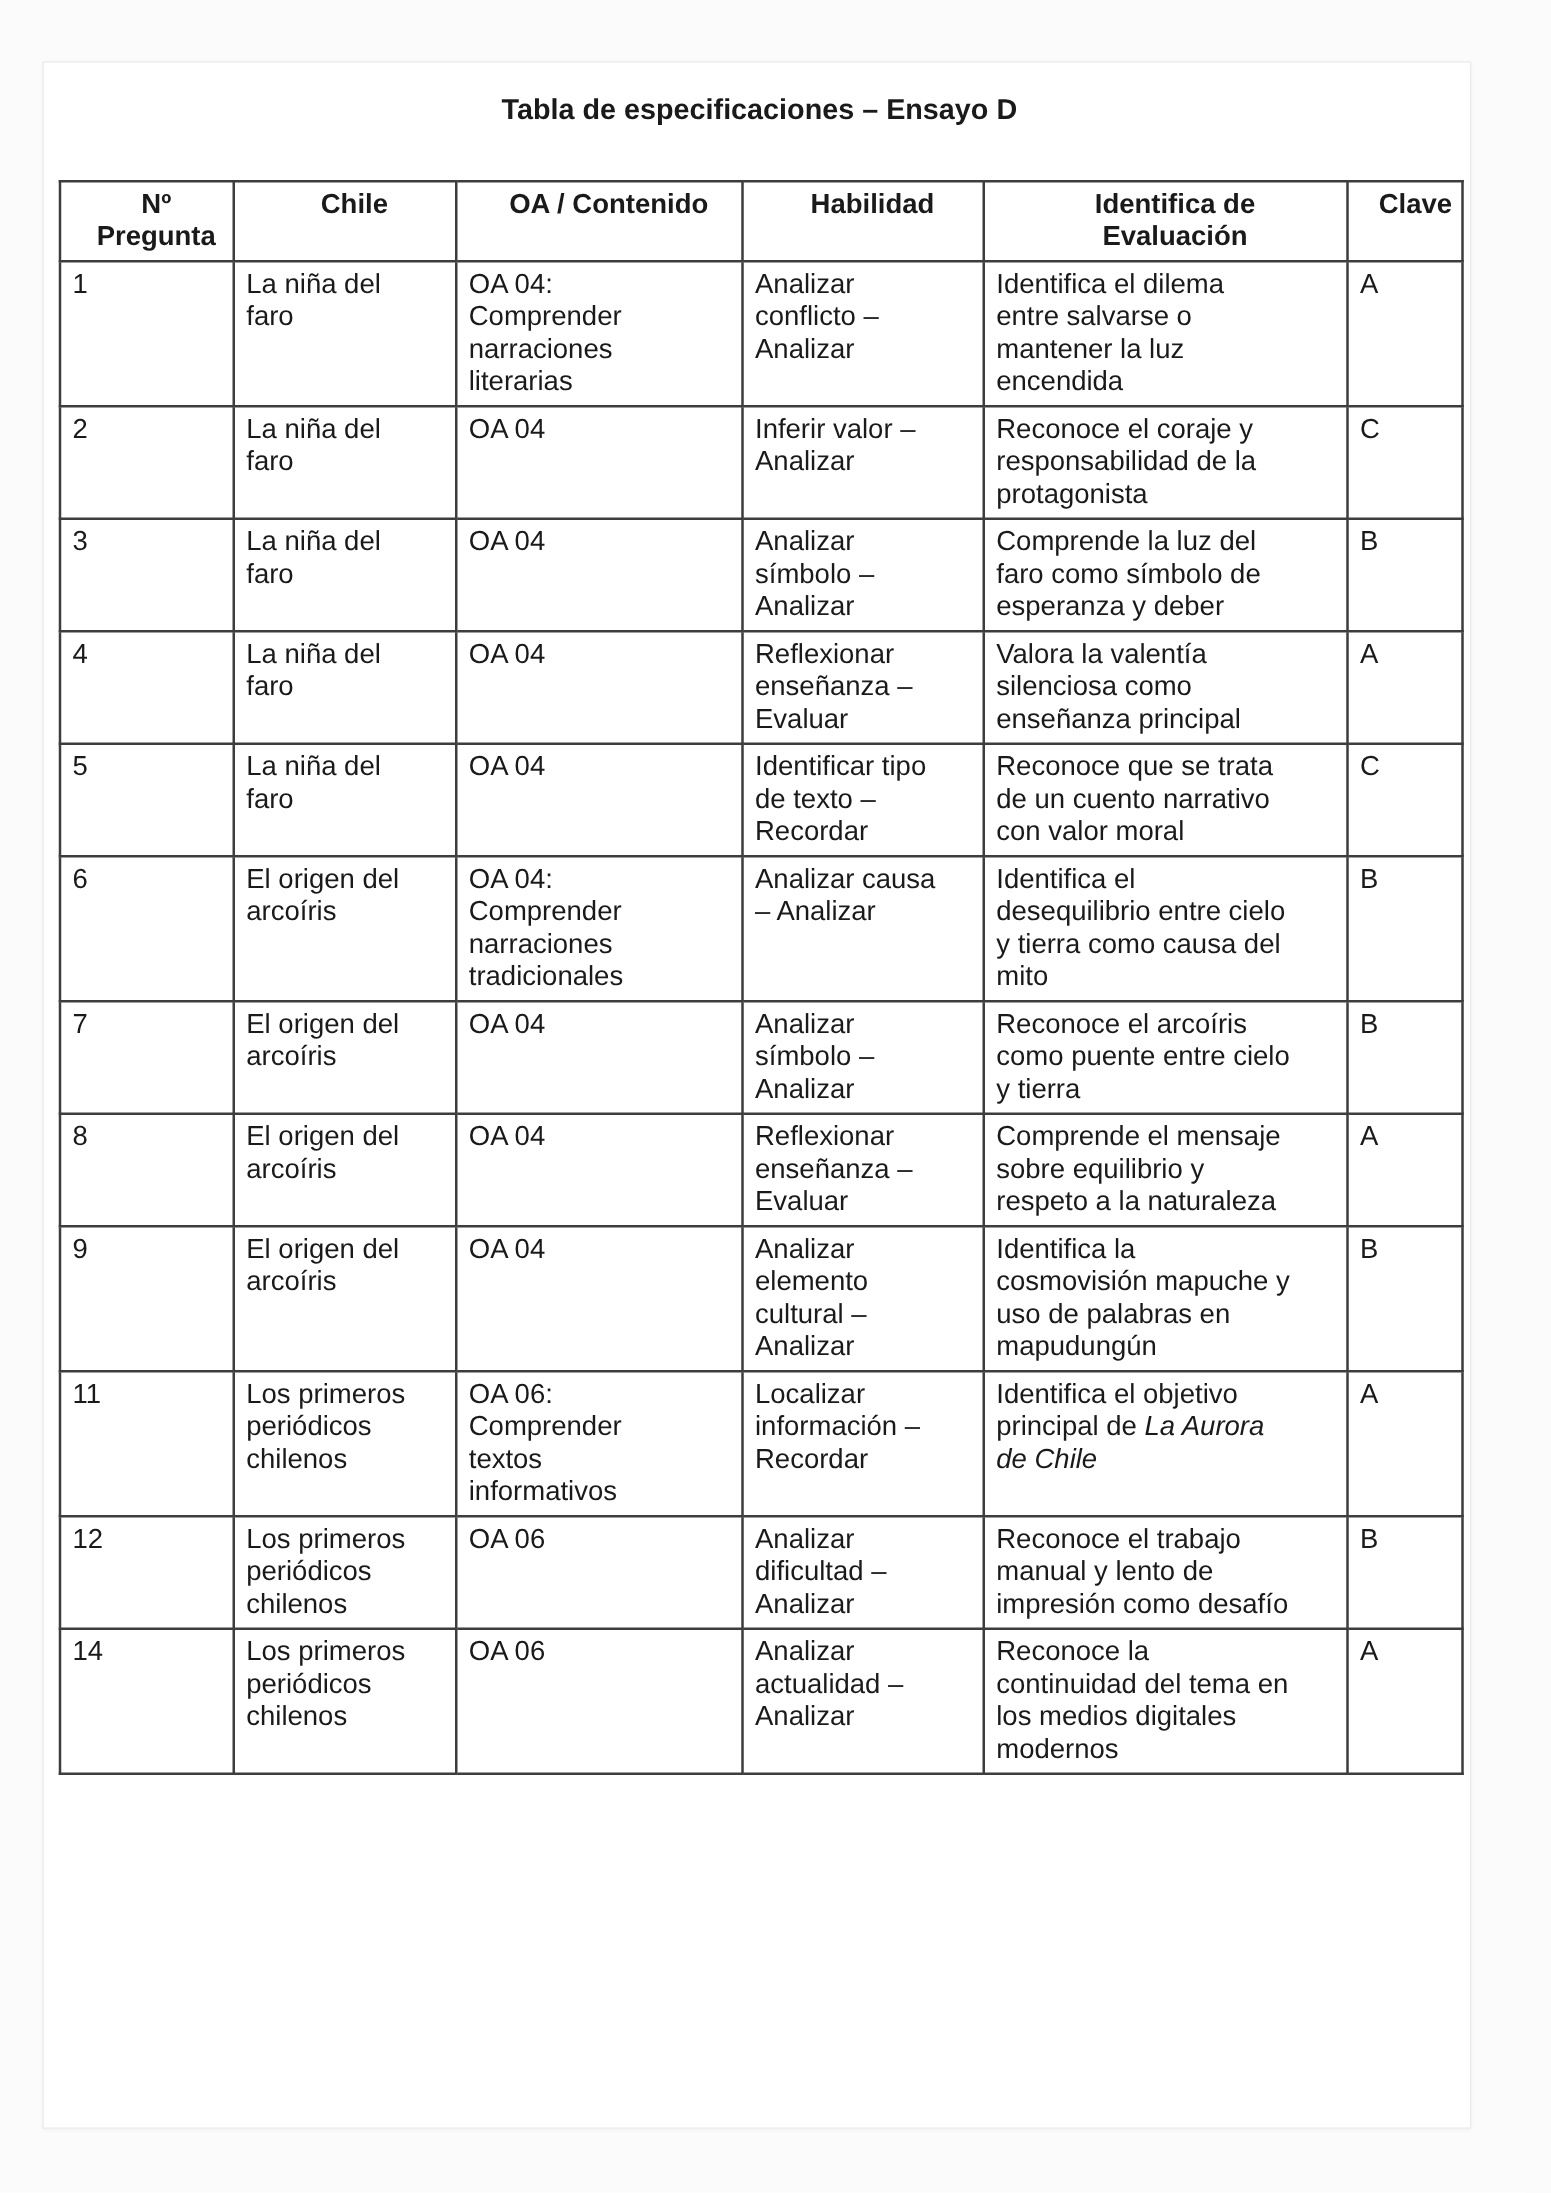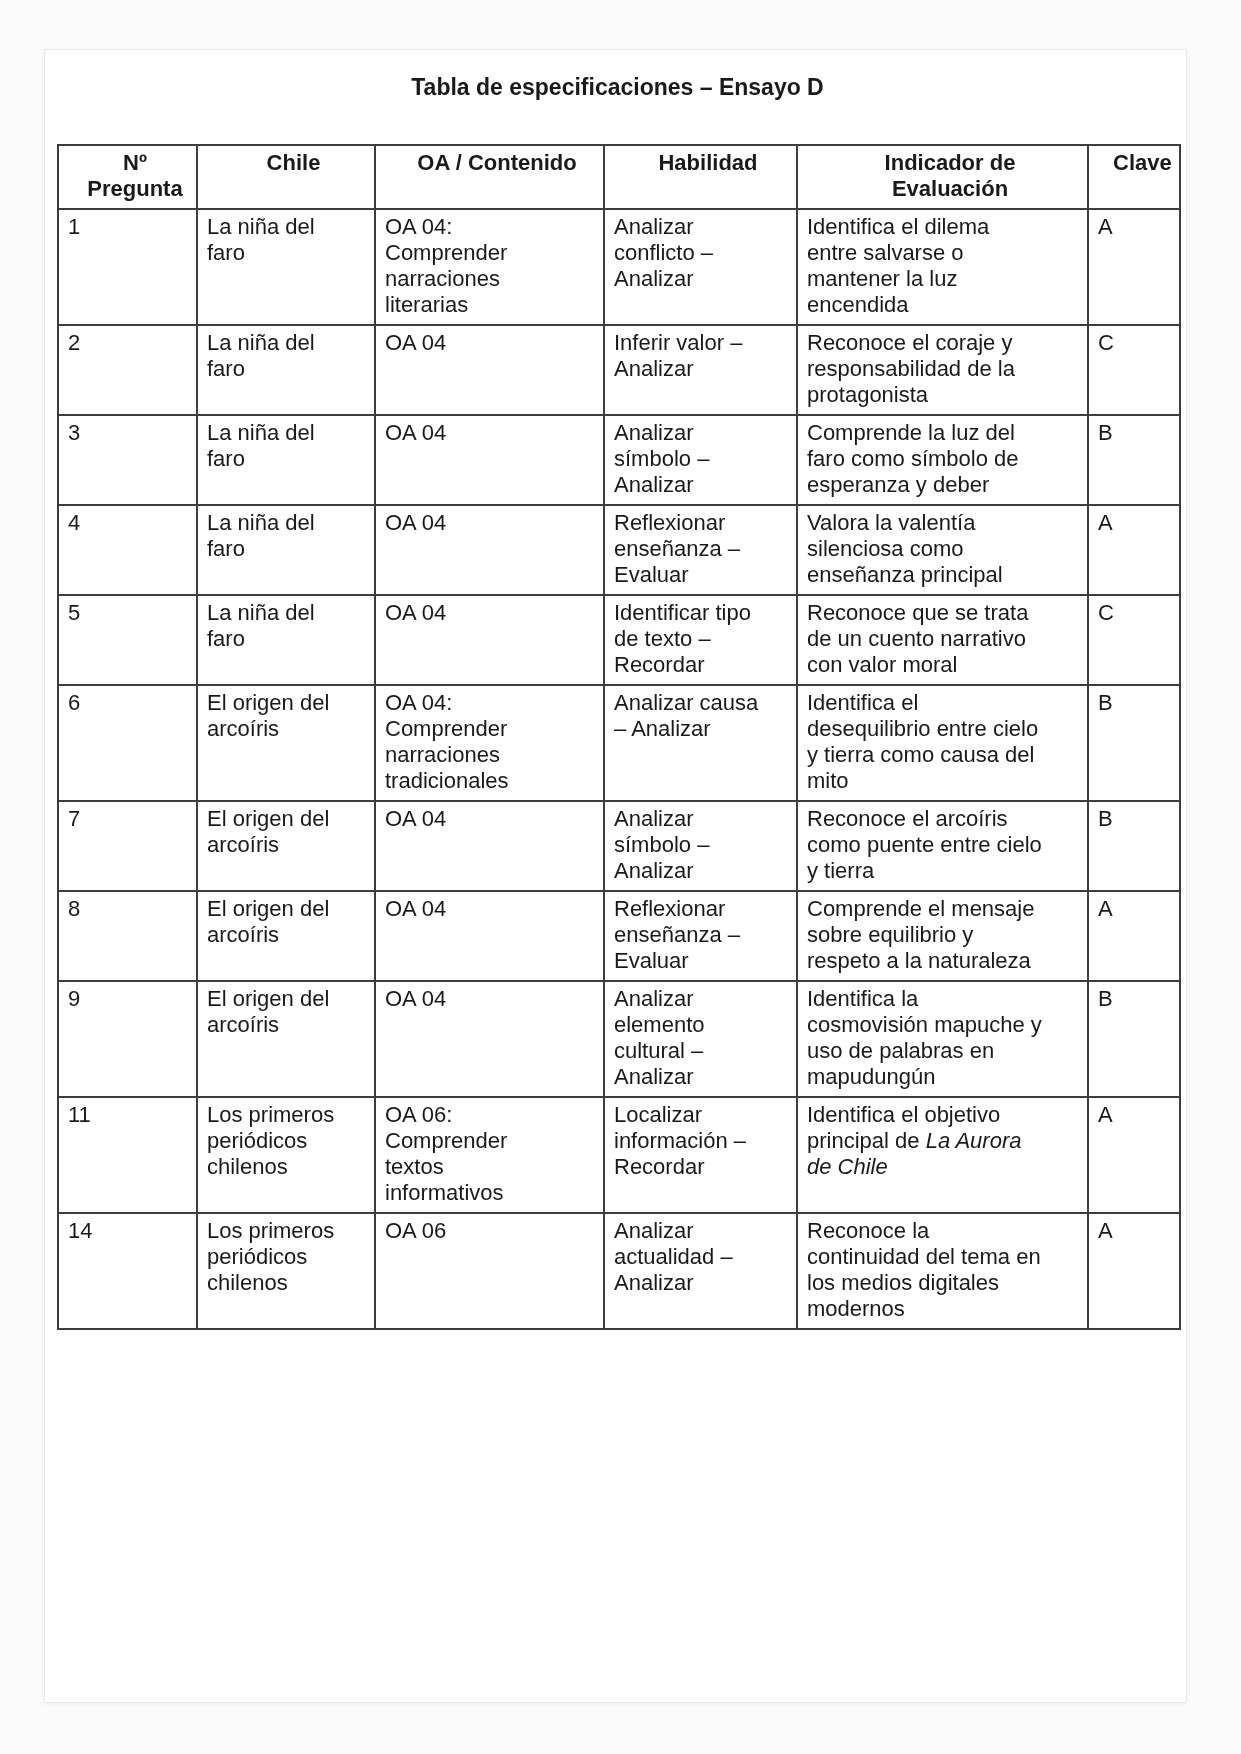"Tabla de especificaciones – Ensayo" .page { left: 44px -> 34px }
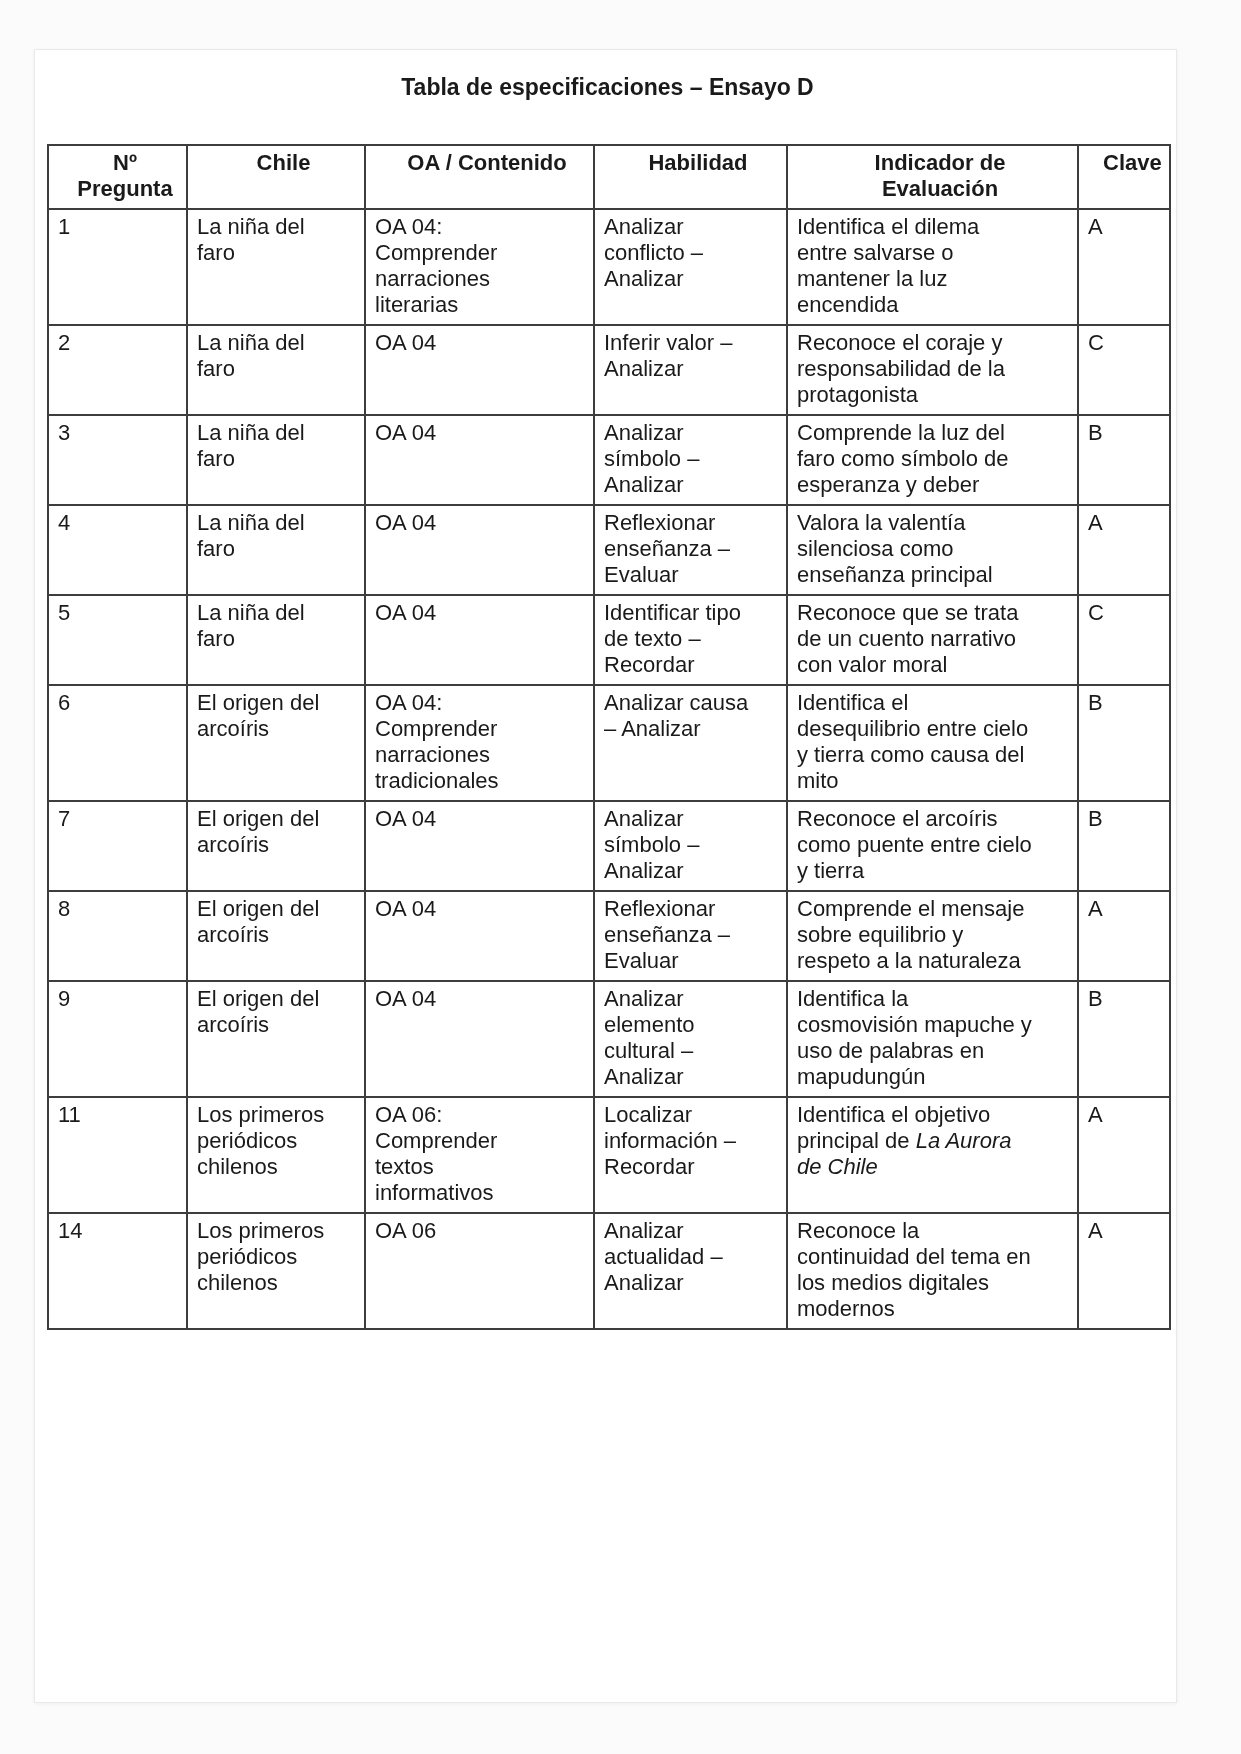"Indicador de" th { text: Indicador -> Identifica }
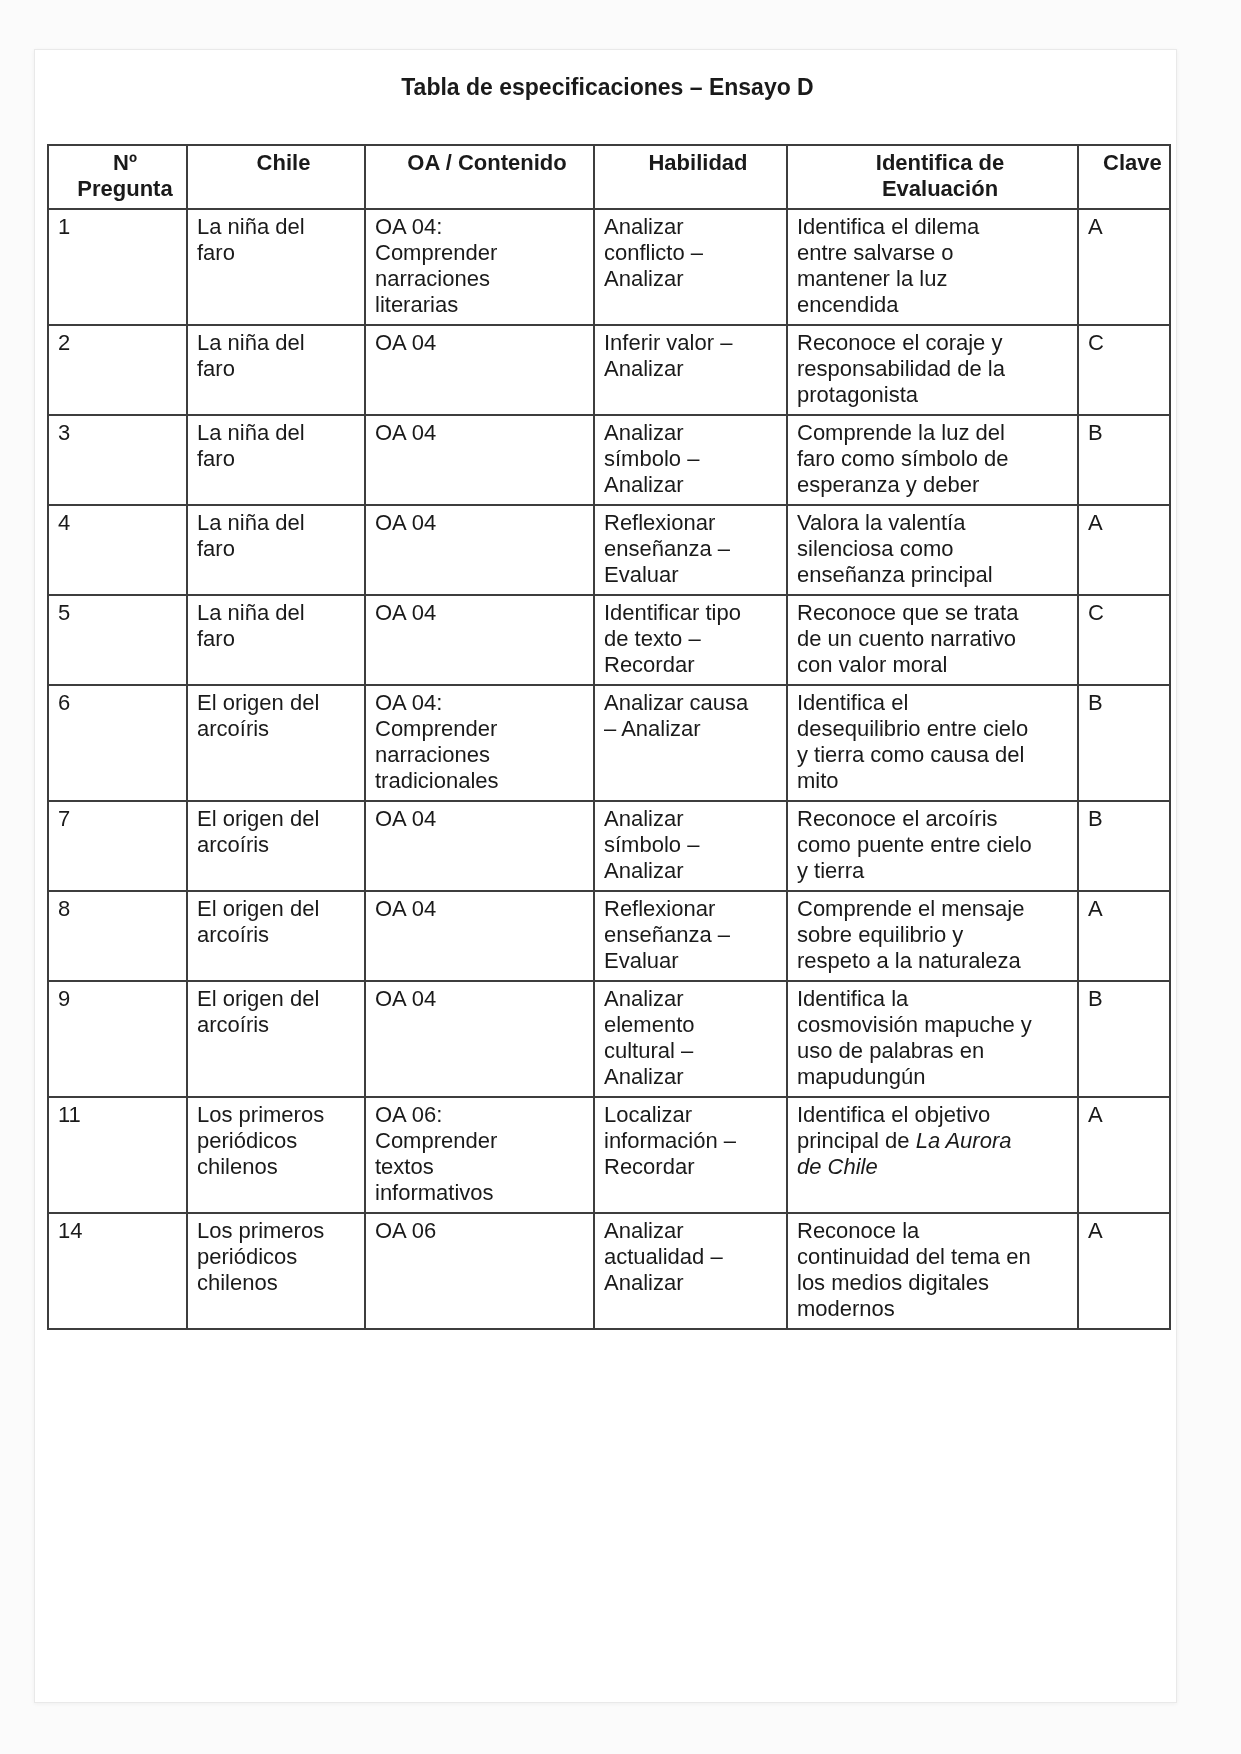"12" tr { html: none -> <tr> <td>12</td> <td>Los primeros periódicos chilenos</td> <td>OA 06</td> <td>Analizar dificultad – Analizar</td> <td><span>Reconoce el trabajo manual y lento de impresión como desafío</span></td> <td>B</td> </tr> }
